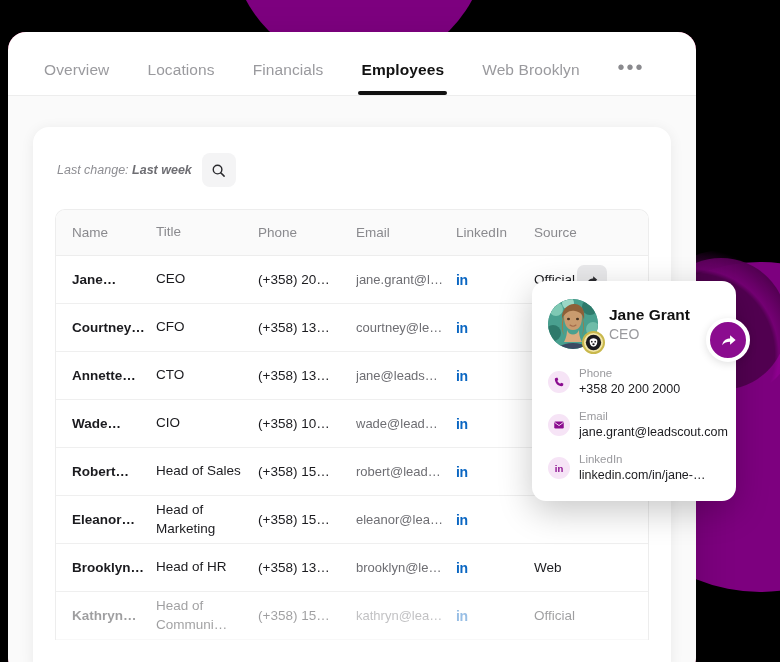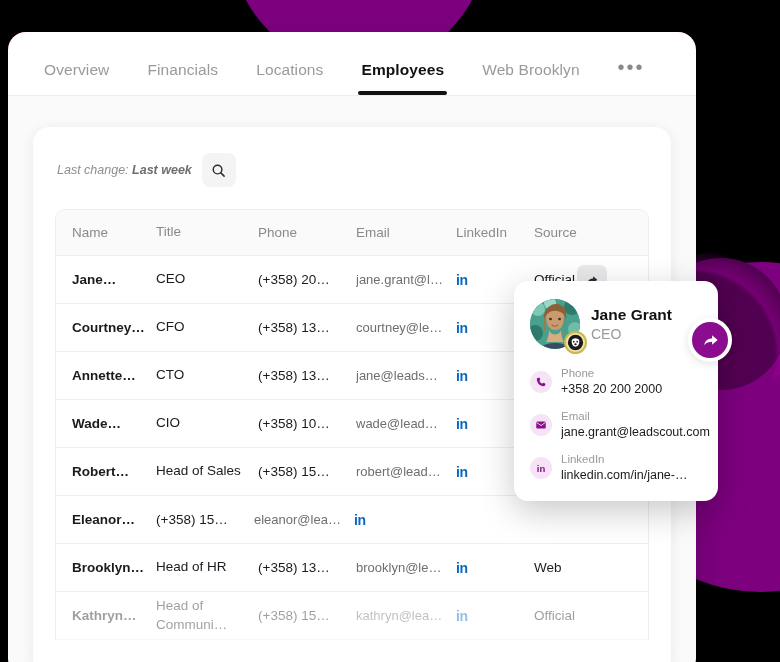"Financials" div.tab { order: before "Locations" -> after "Locations" }
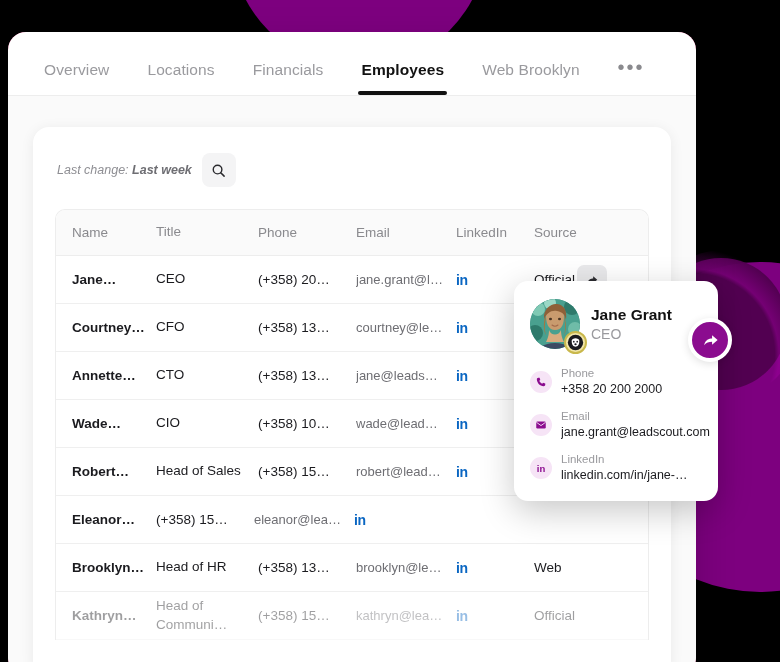"Jane Grant" .contact-card { left: 514px -> 532px }
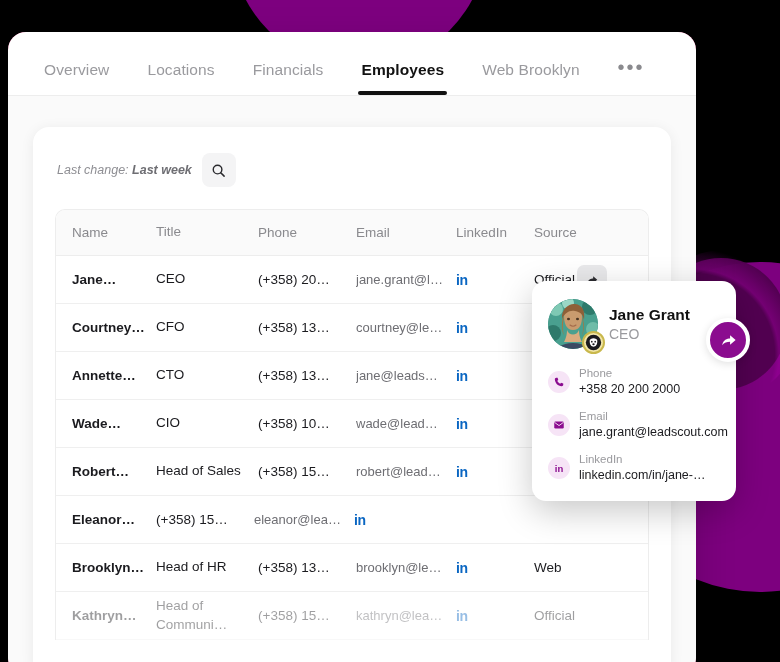"Head of Marketing" div.cell { html: none -> <div>Head of Marketing</div> }
